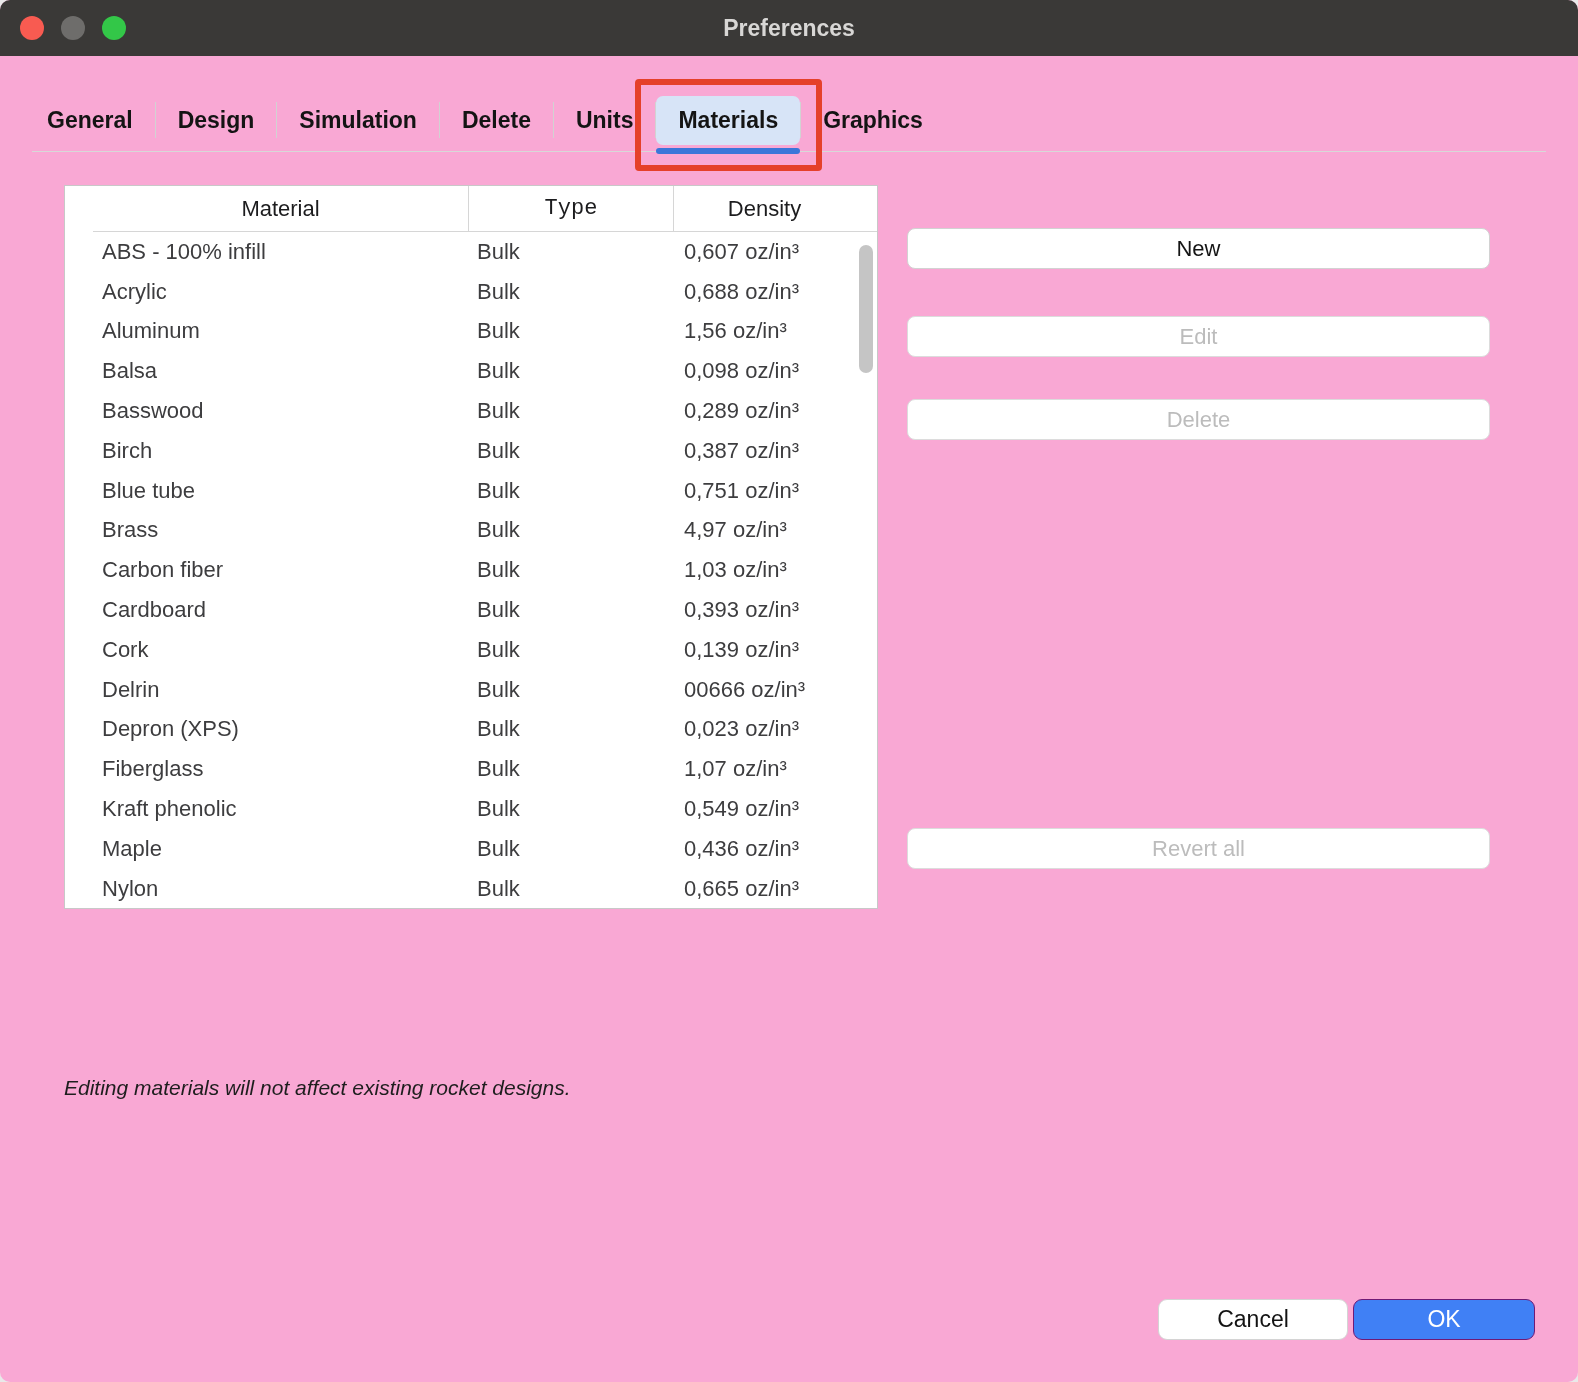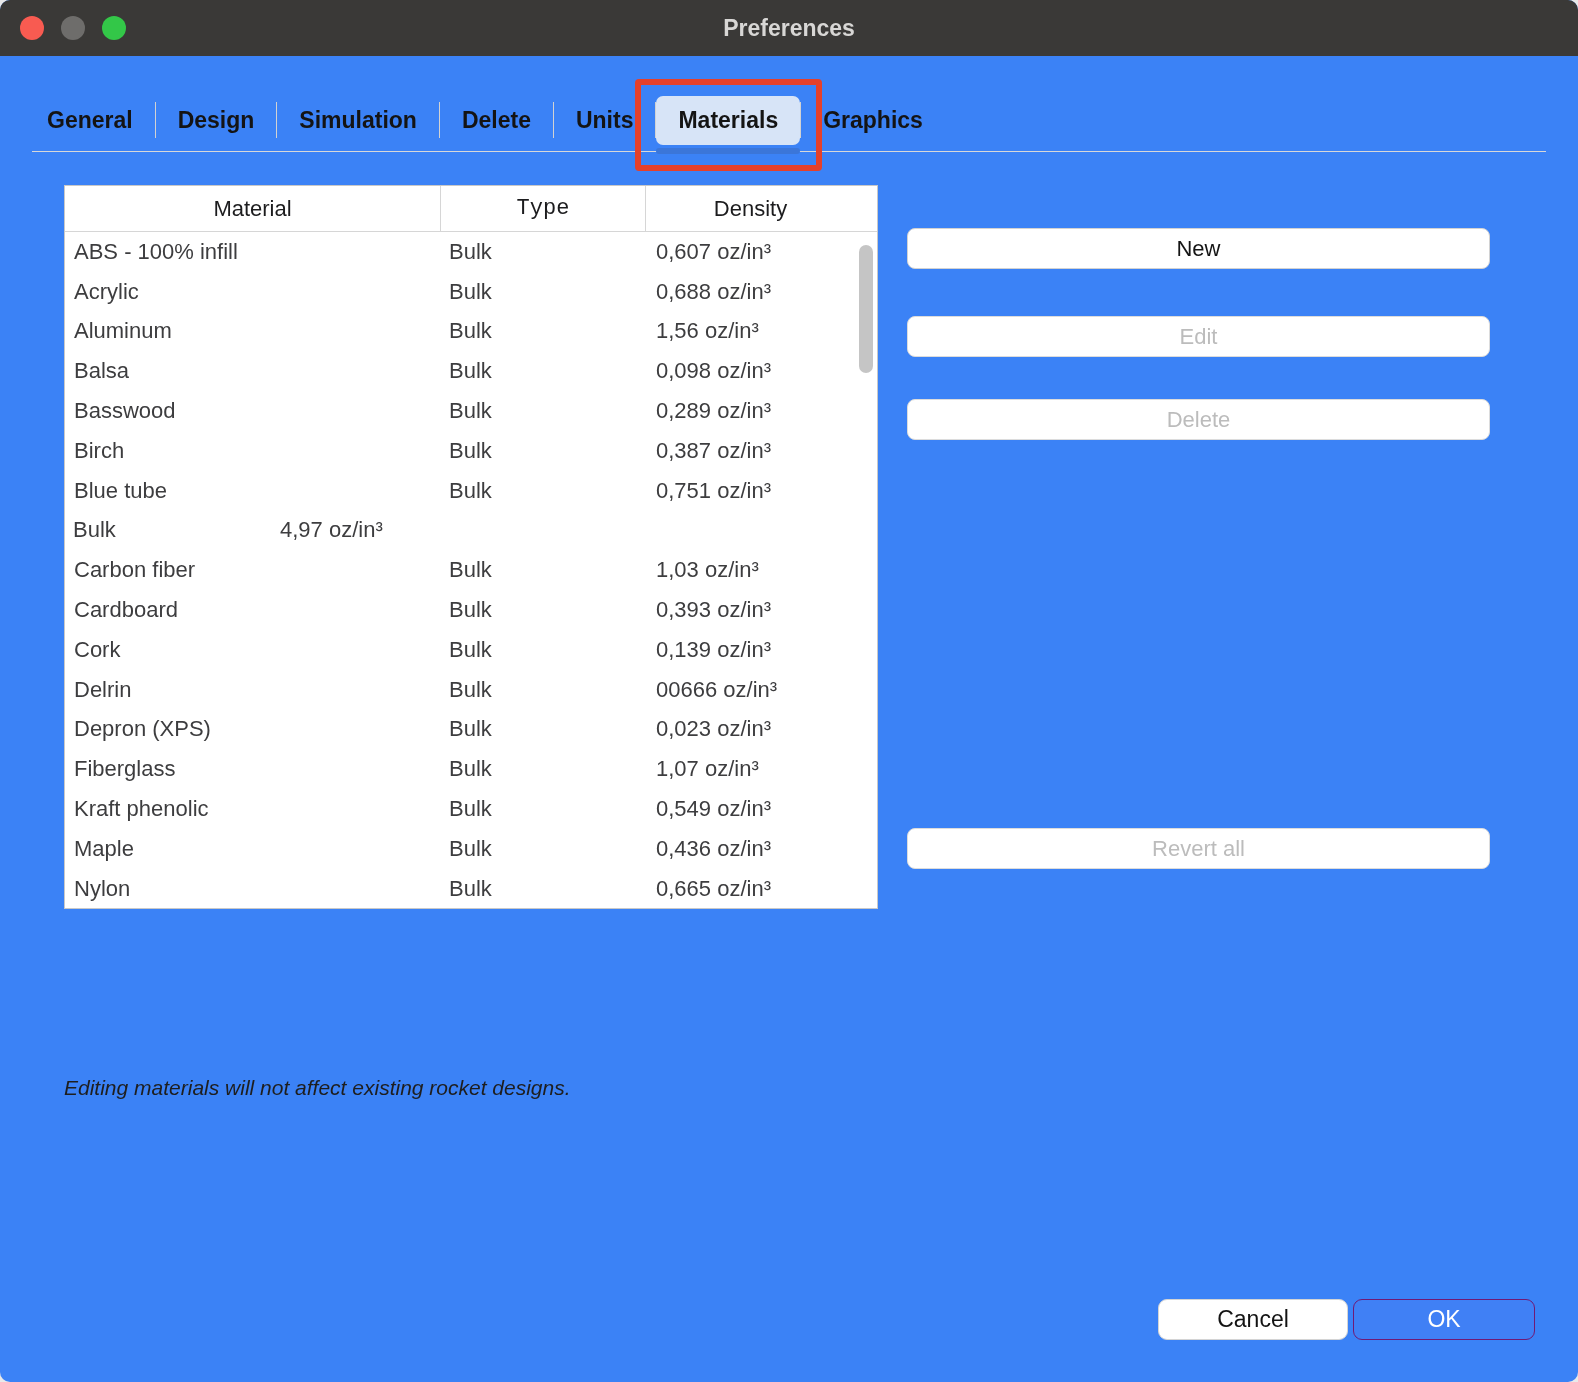"Preferences" .window { background: #3b82f6 -> #f9a8d4 }
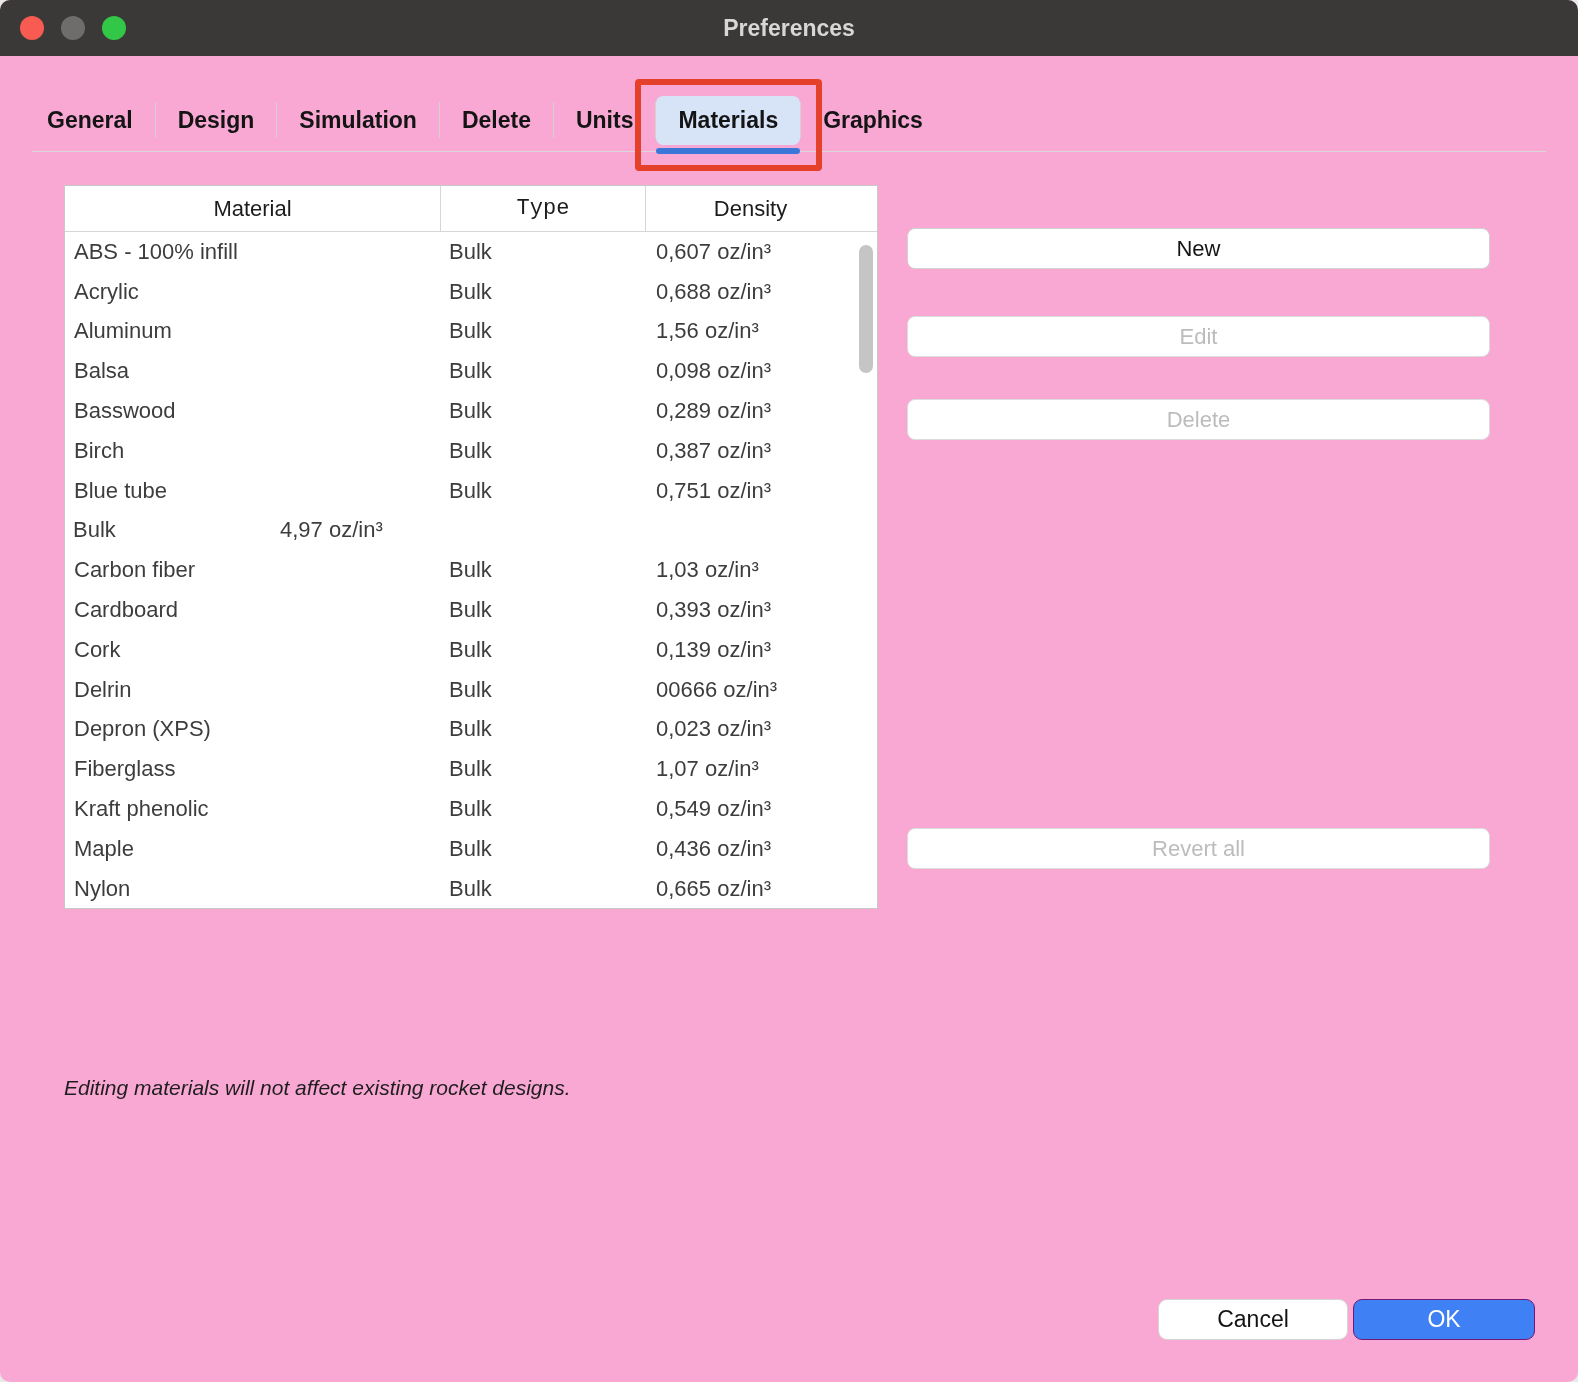"Material" .table { padding-left: none -> 28px }
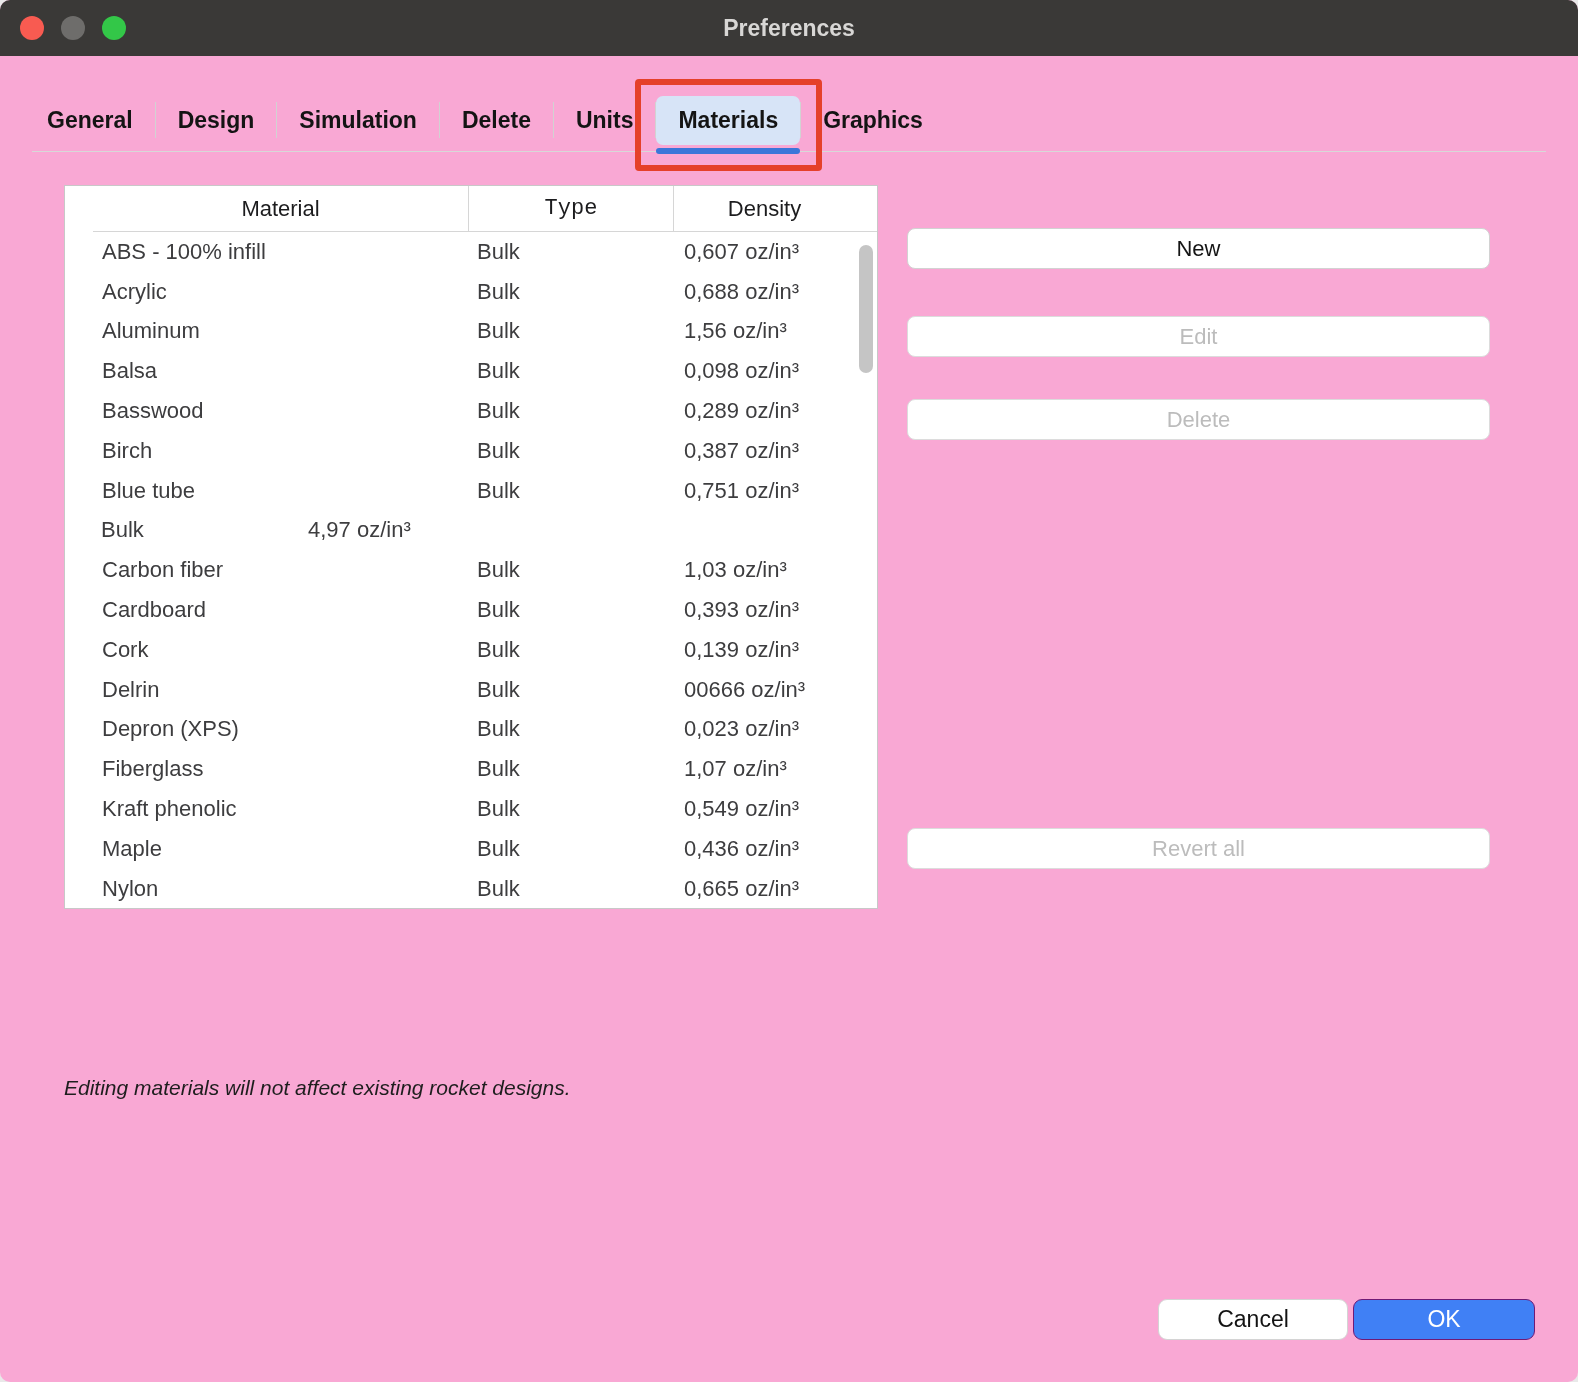"Brass" div.td { html: none -> <div>Brass</div> }
